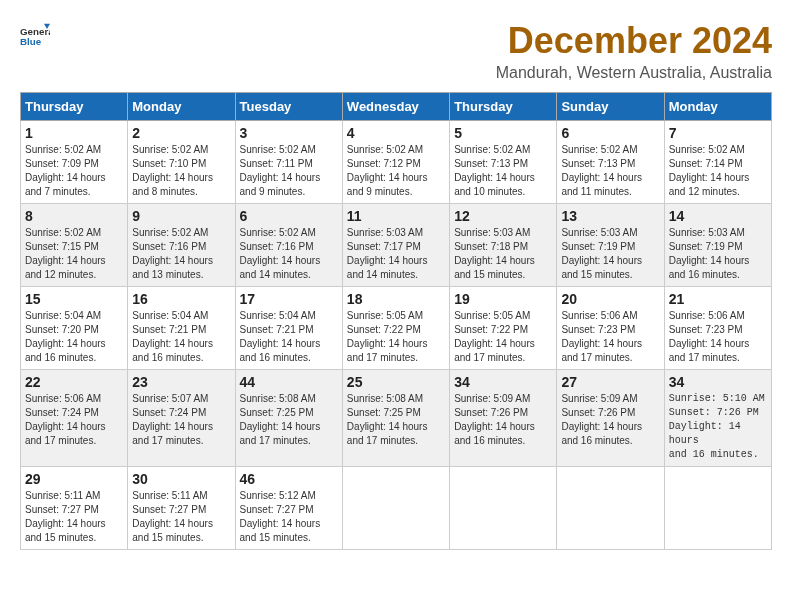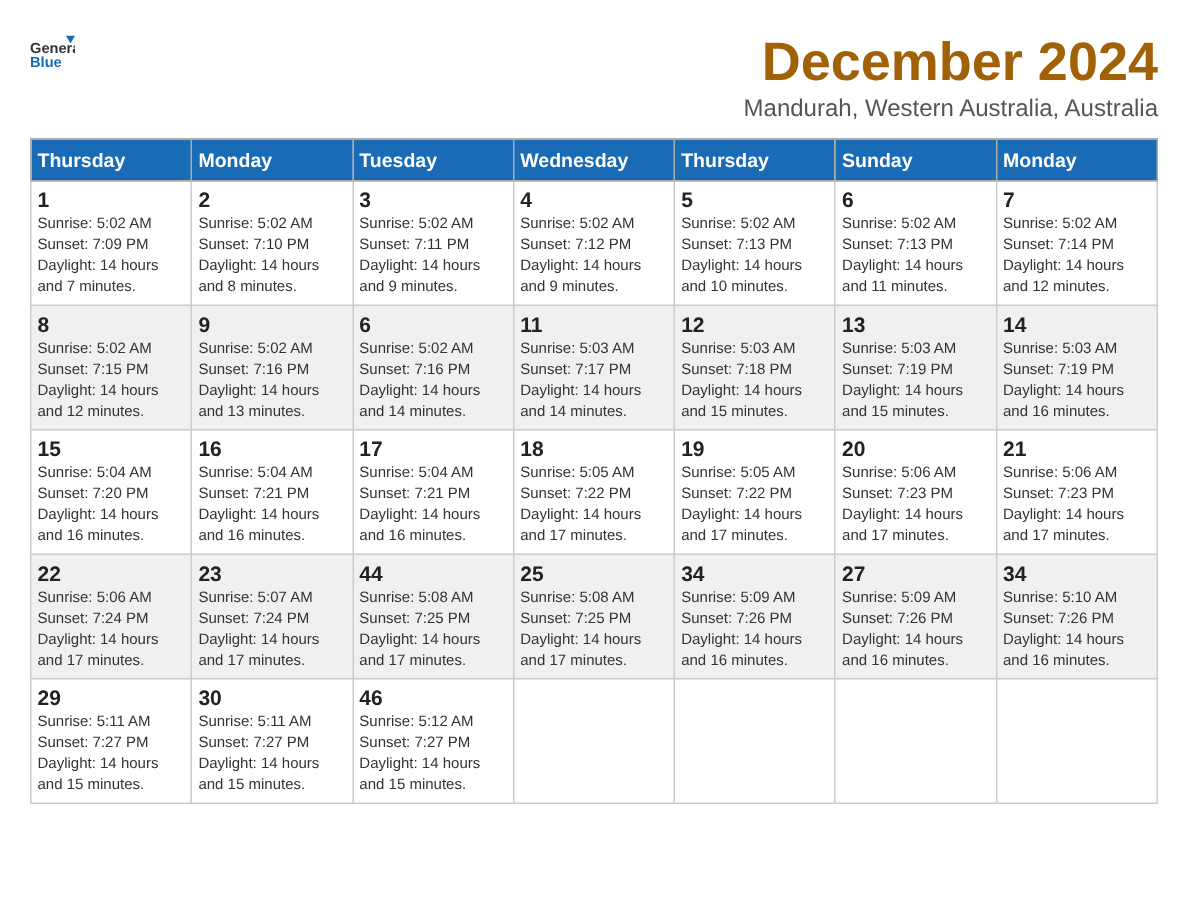"Sunrise: 5:10 AM" div.day-info { font-family: none -> Liberation Mono, monospace }
